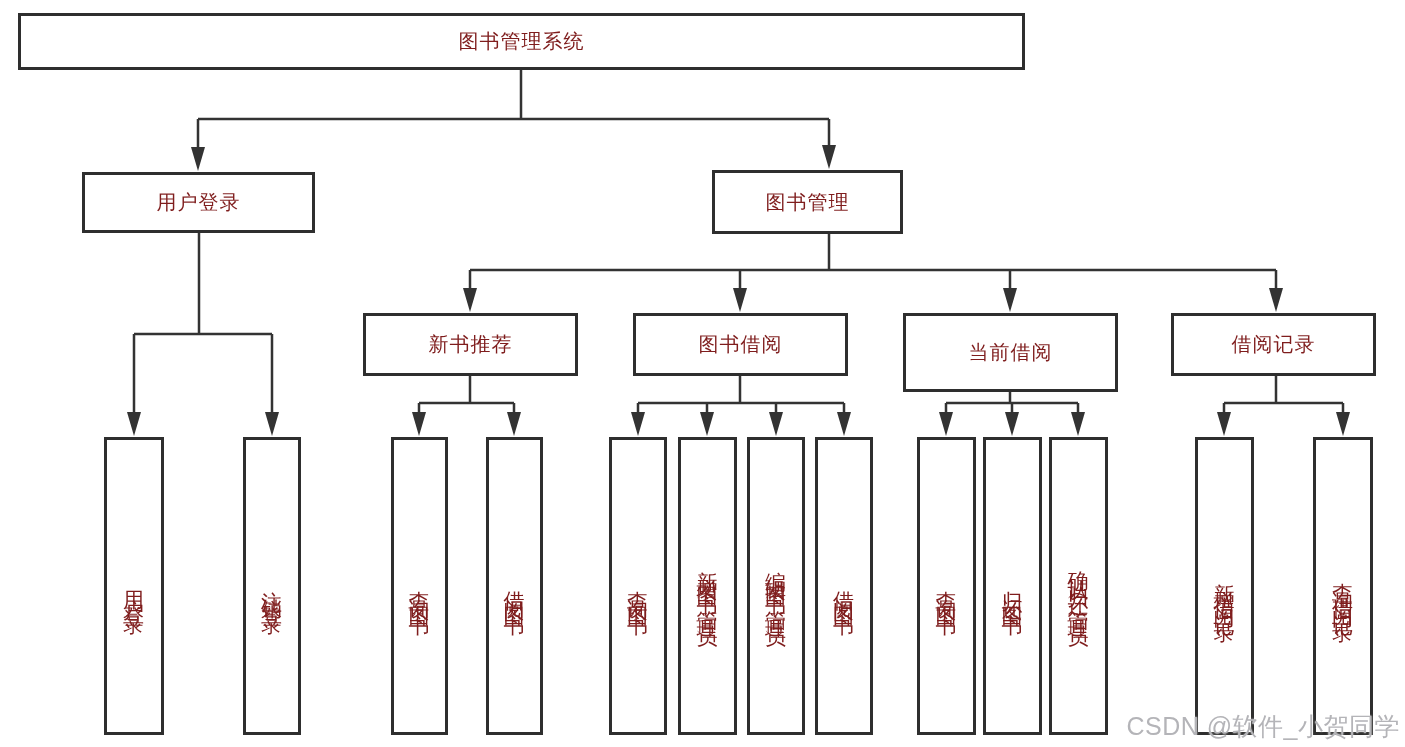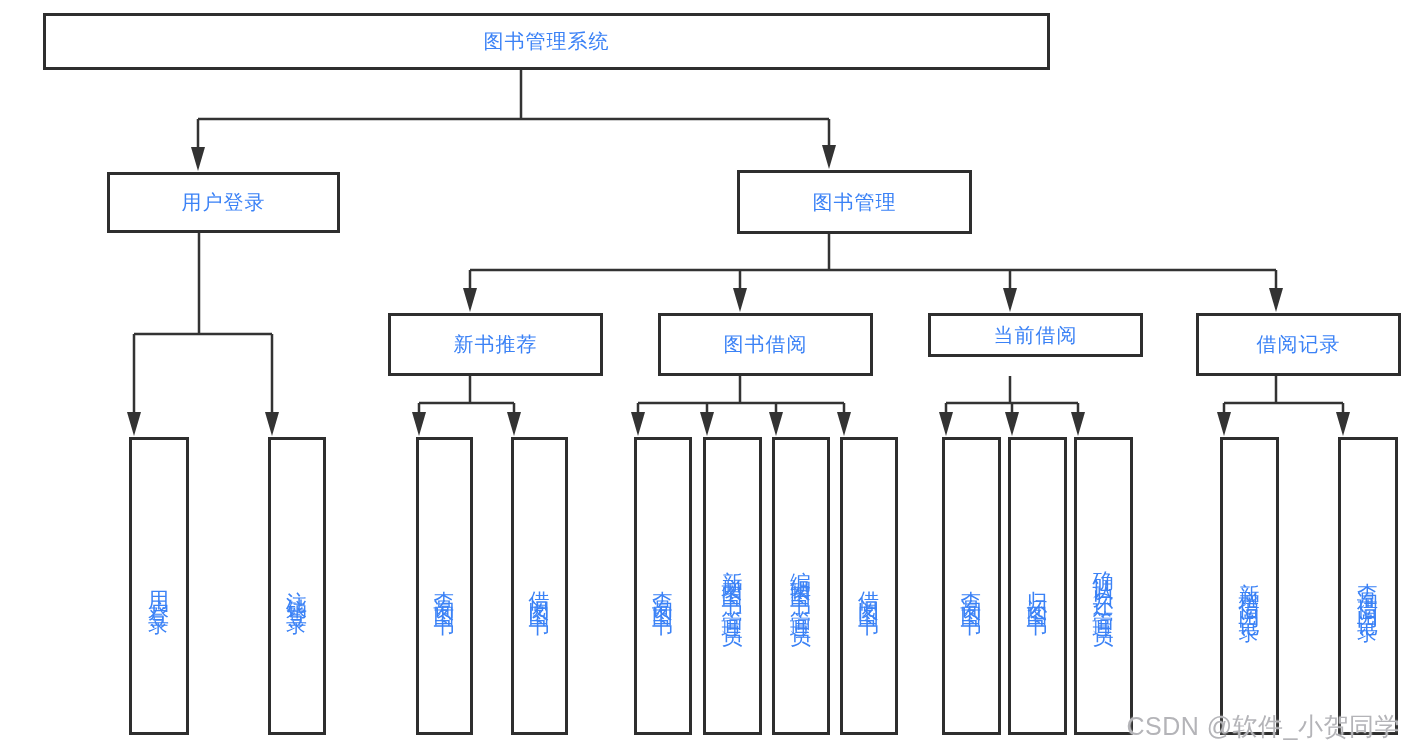"图书管理系统" .node { color: #3b82f6 -> #7f1d1d; margin-left: 25px -> none }
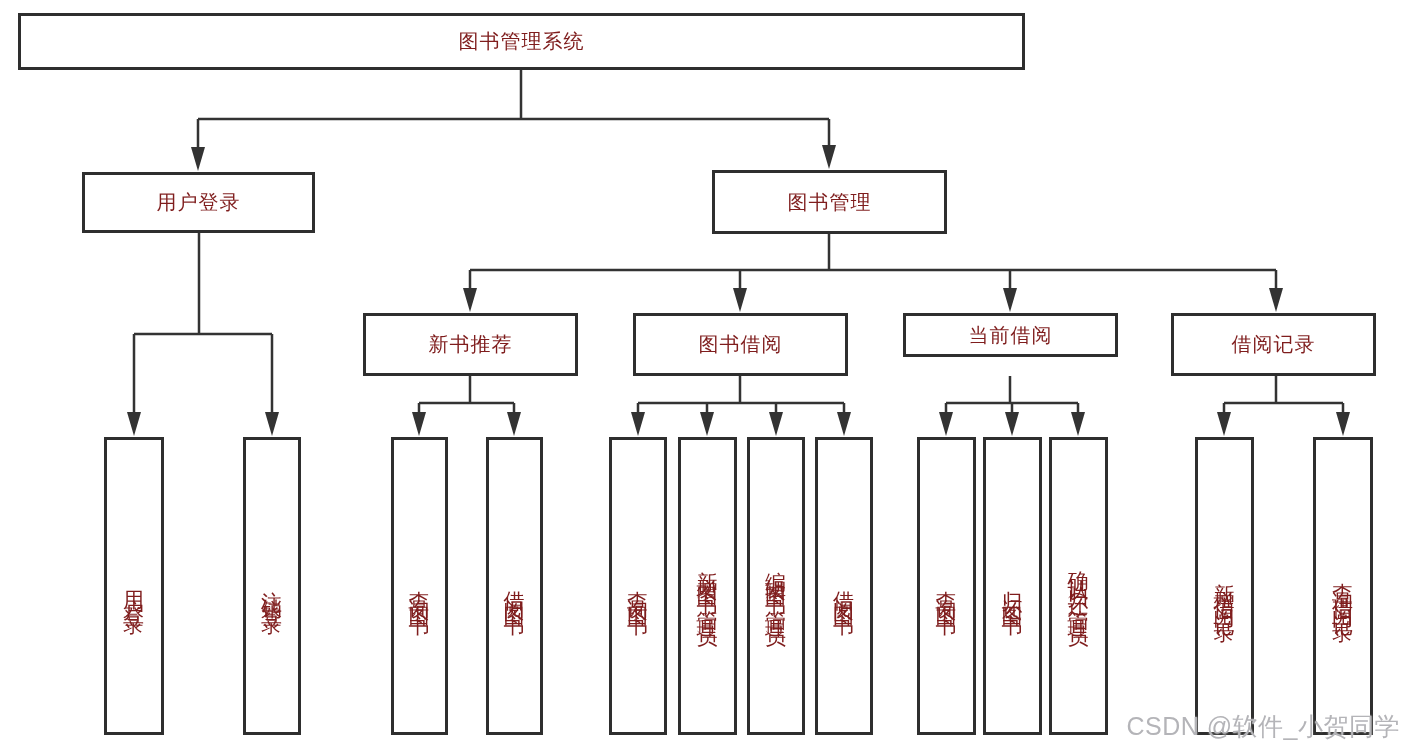"图书管理" div.node { width: 235px -> 191px }
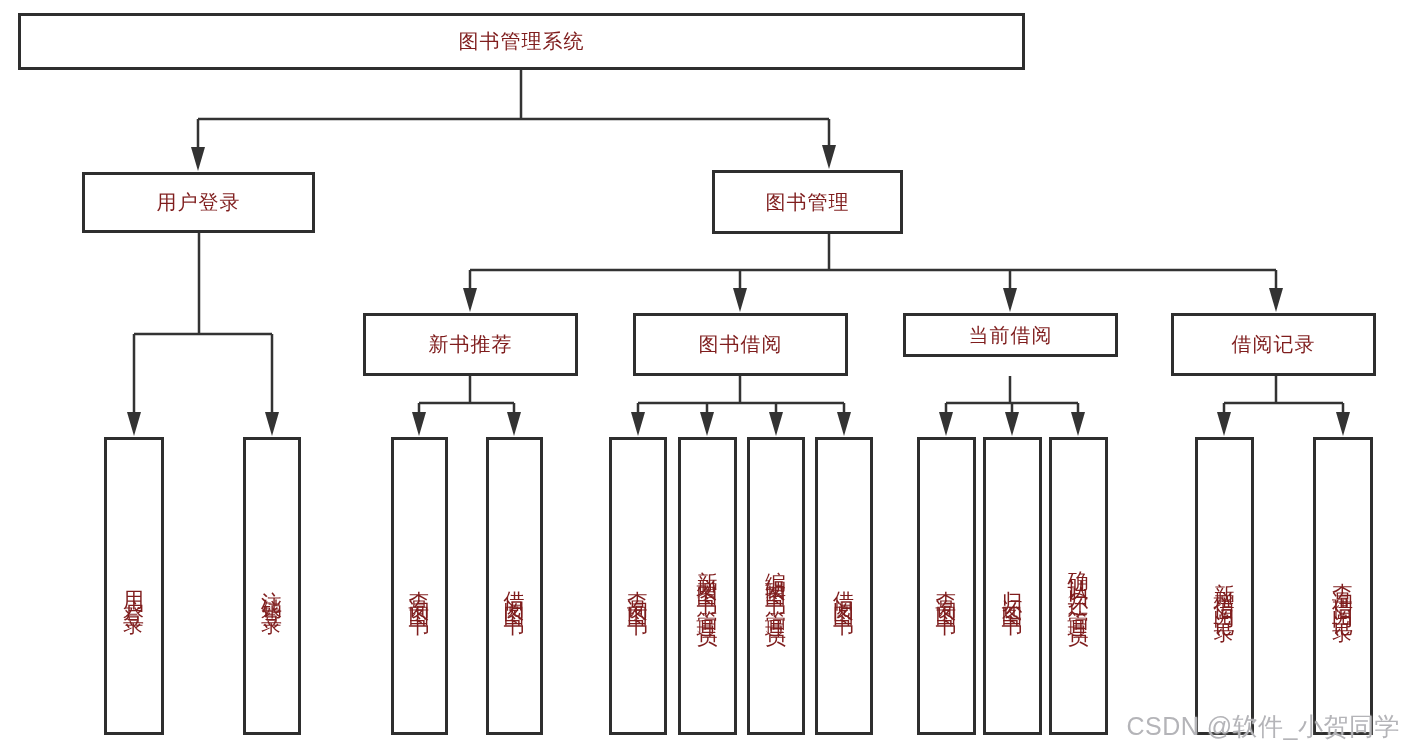"当前借阅" div.node { height: 44px -> 79px }
